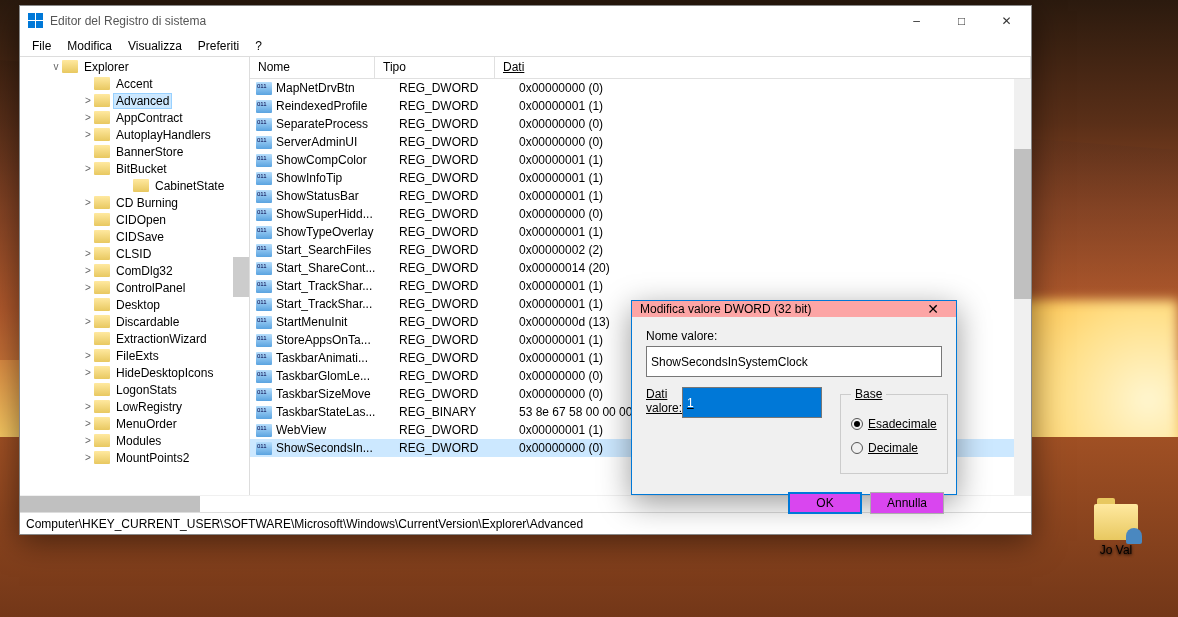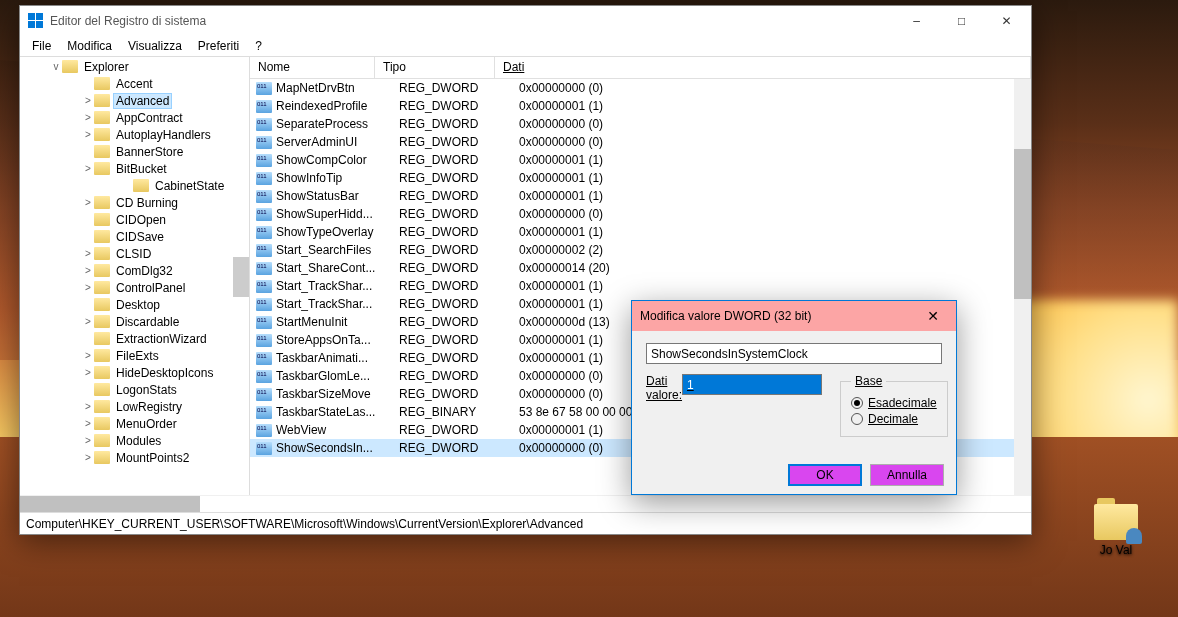"Nome valore:" label { html: none -> <label>Nome valore:</label> }
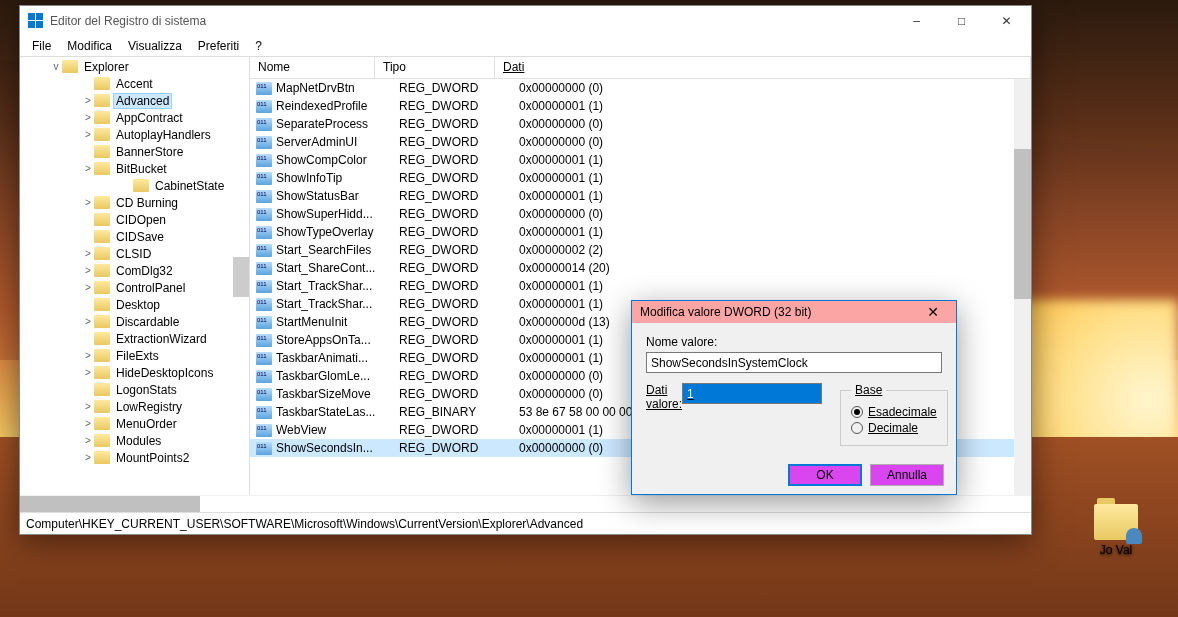"ShowSecondsInSystemClock" .dlg-body input[type=text] { height: 21px -> 31px }
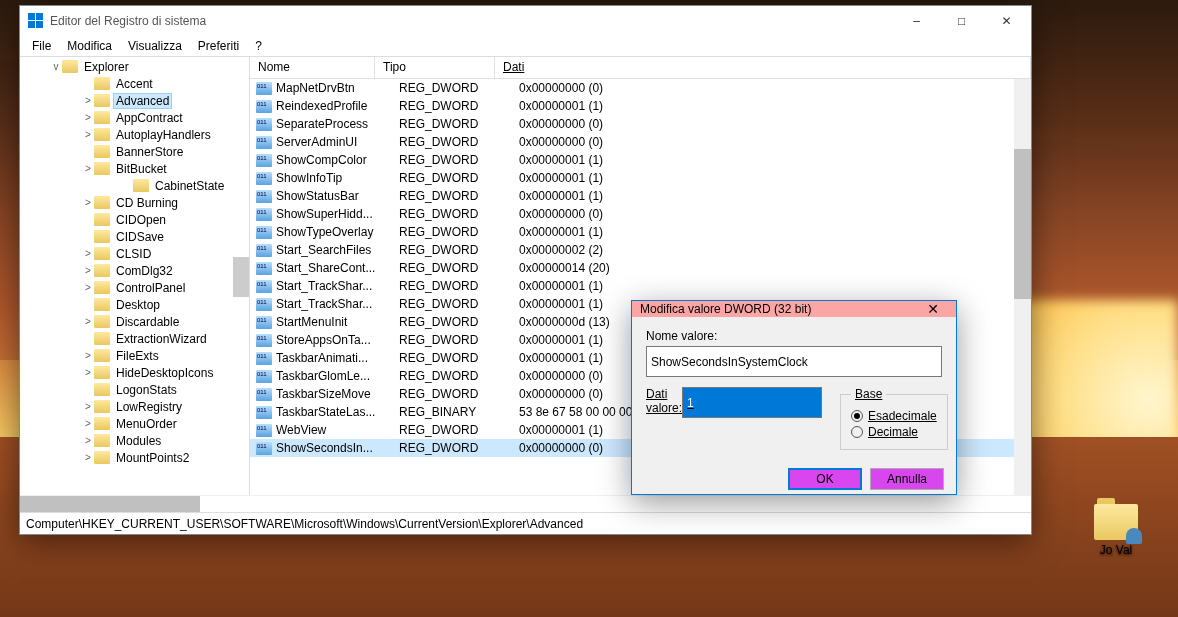"Esadecimale" .radio-row { margin: 2px 0 -> 10px 0 }
